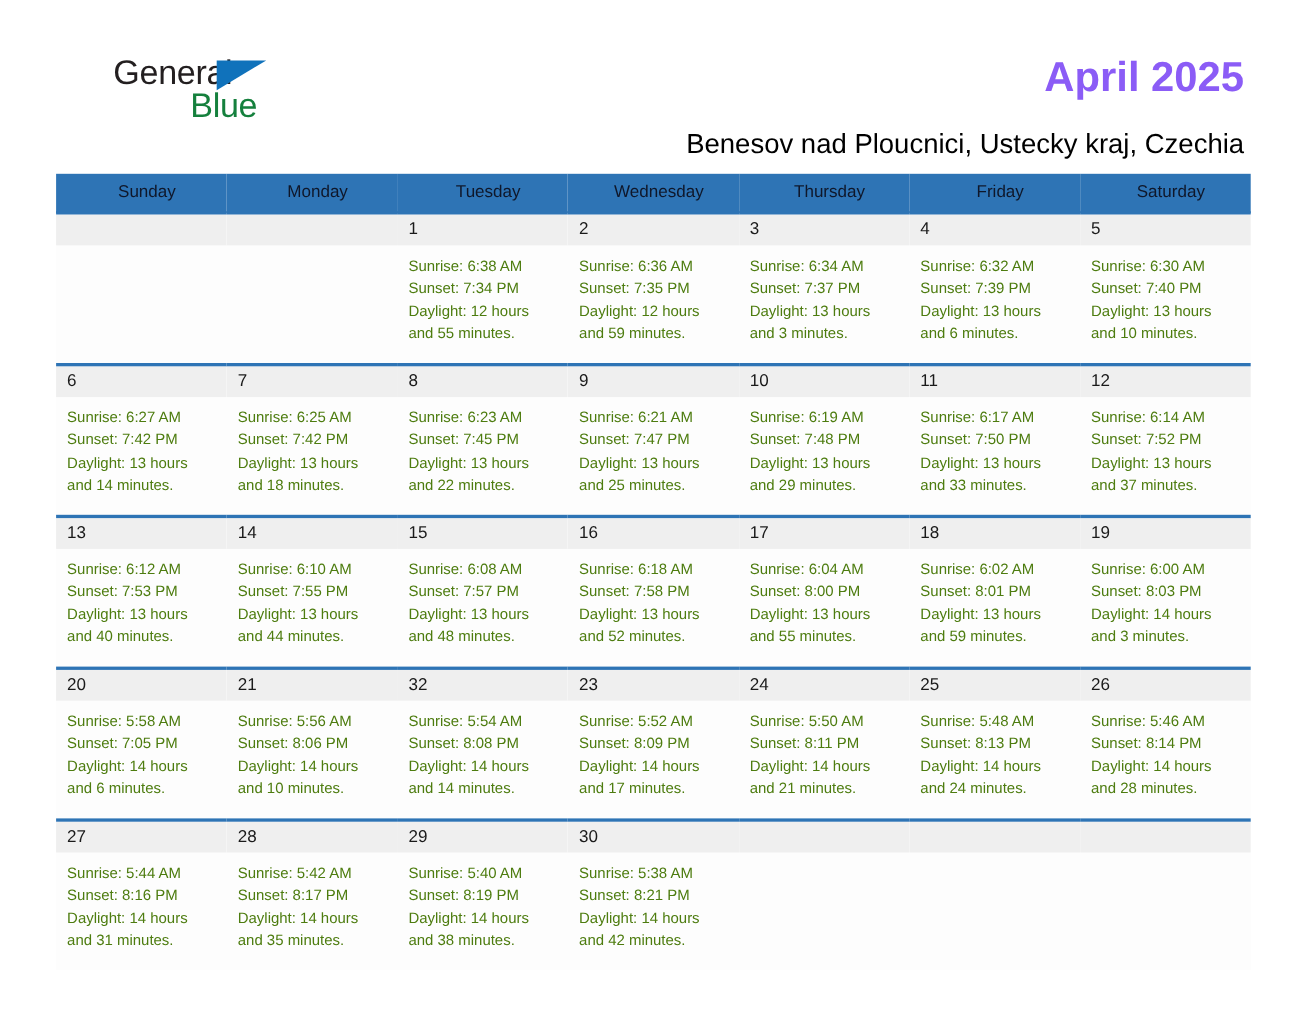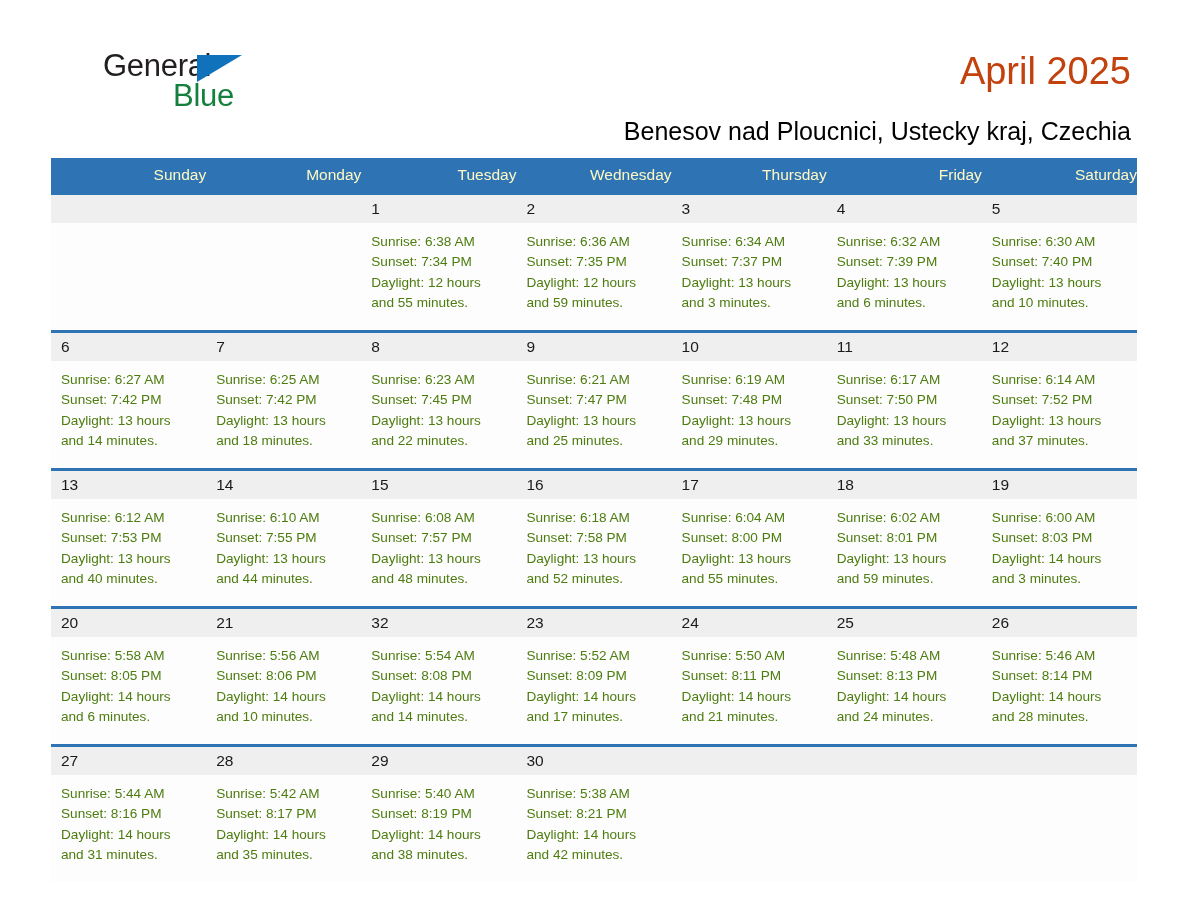"April 2025" .title { color: #c2410c -> #8b5cf6; font-weight: 400 -> 700 }
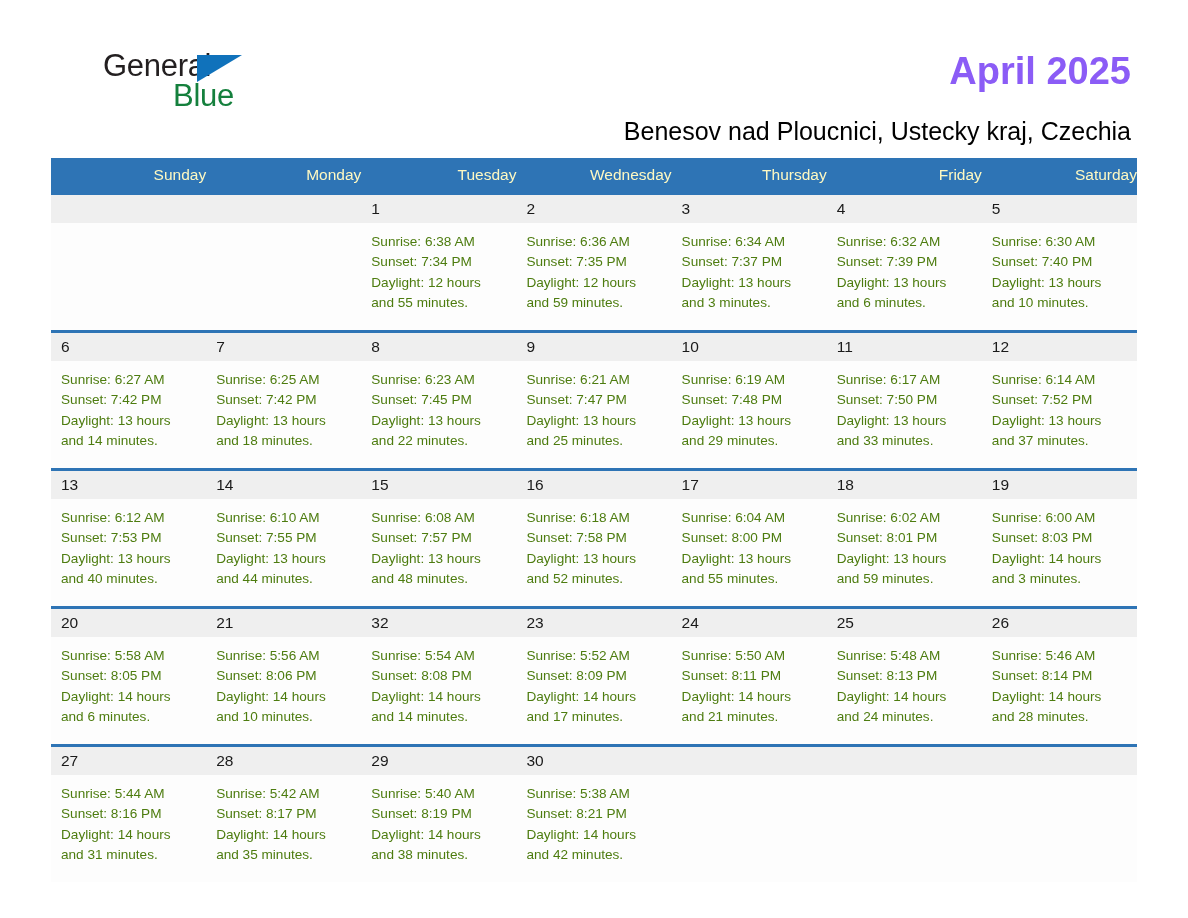"Sunday" thead th { color: #fef9c3 -> #0f172a; text-align: right -> center }
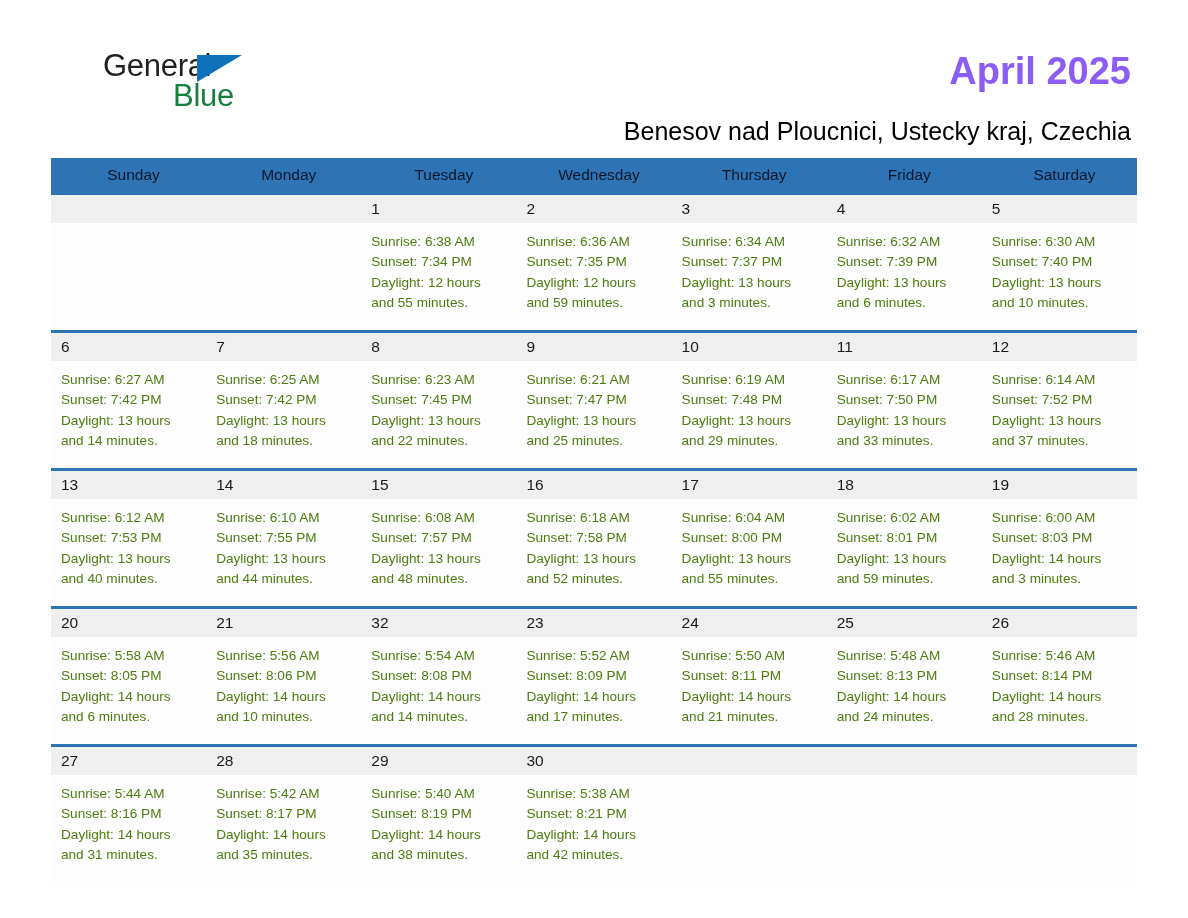"Sunset: 8:05 PM" div.ln { text: 8:05 -> 7:05 }
